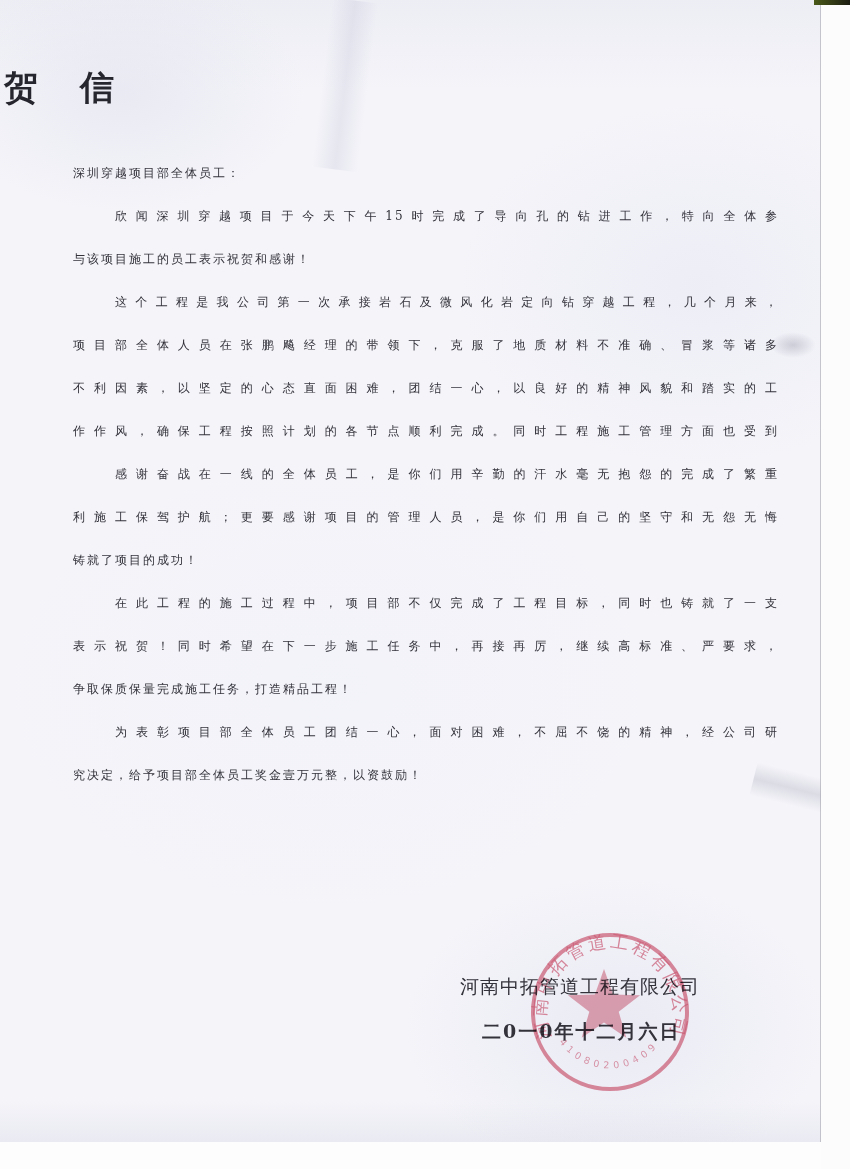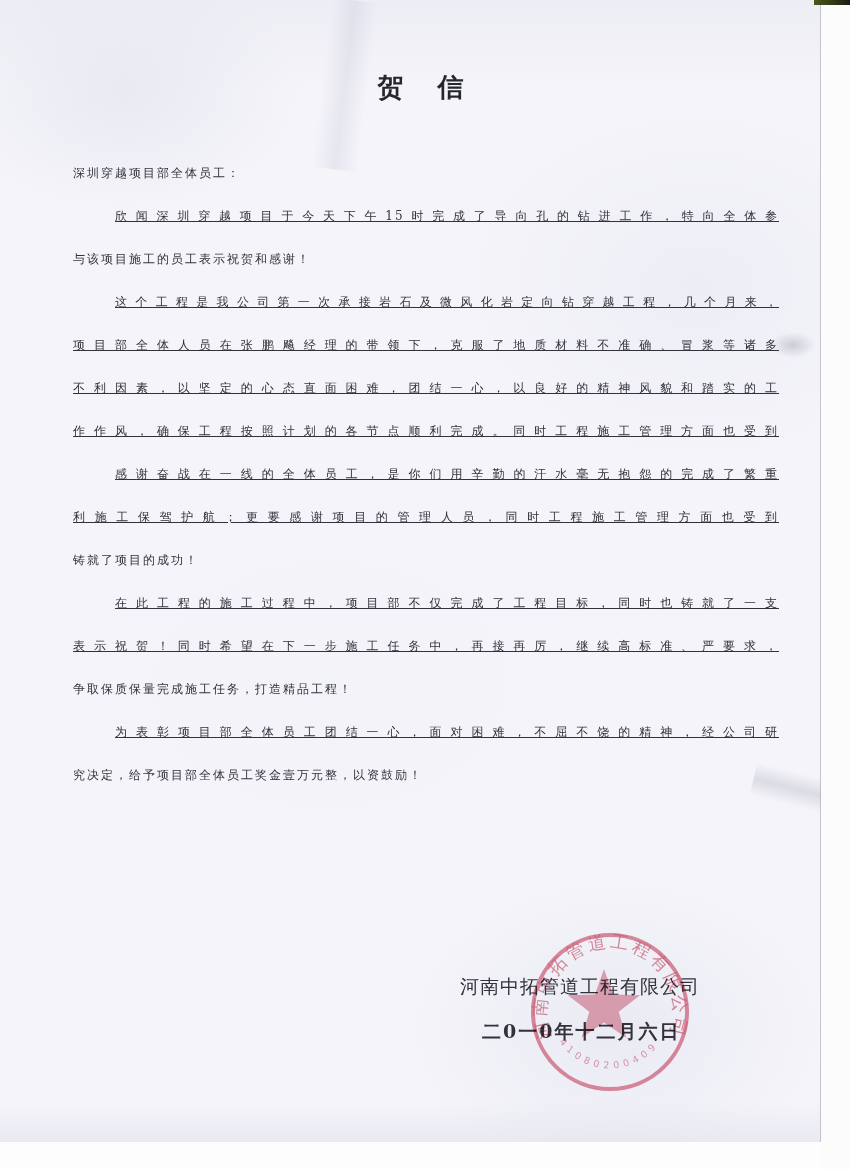"贺 信" .title { font-size: 26px -> 34px; left: 12px -> 4px; text-align: center -> left }
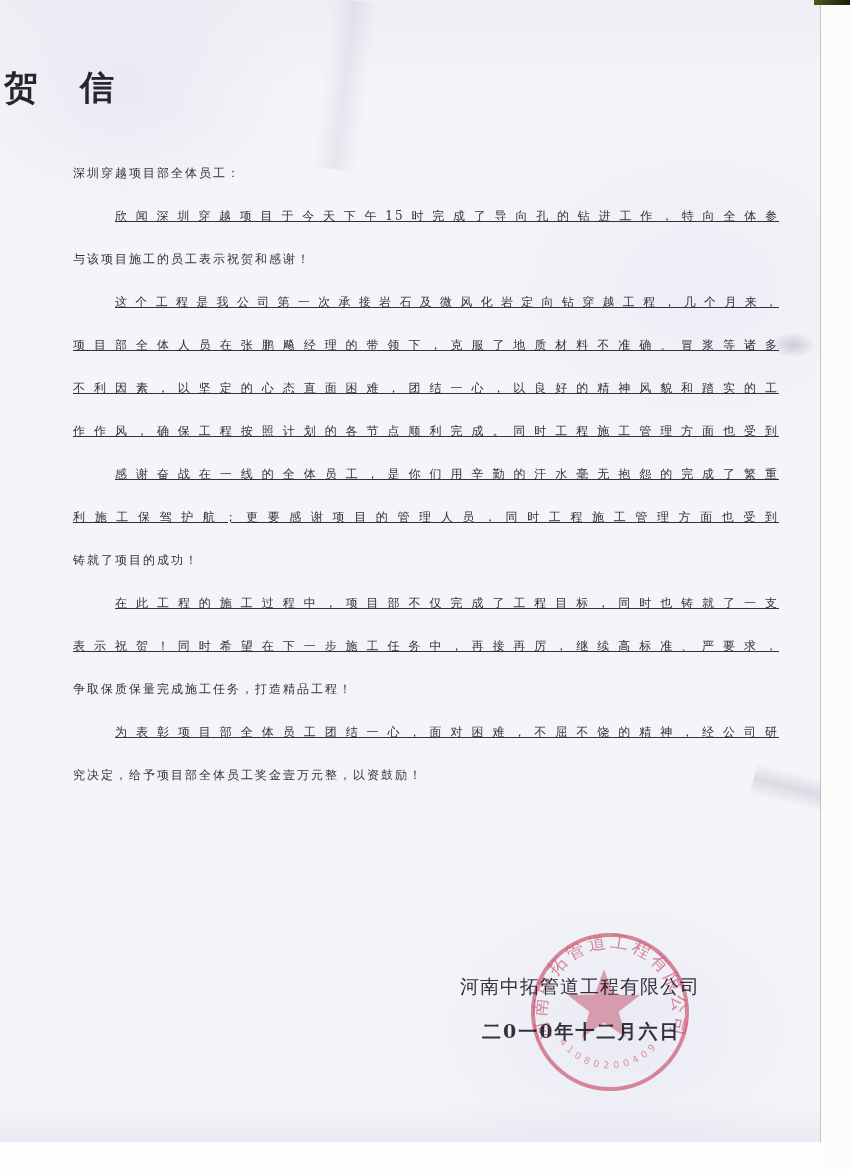"欣闻深圳穿越项目于今天下午15时完成了导向孔的钻进工作，特向全体参" .fill { text-decoration: underline -> none }
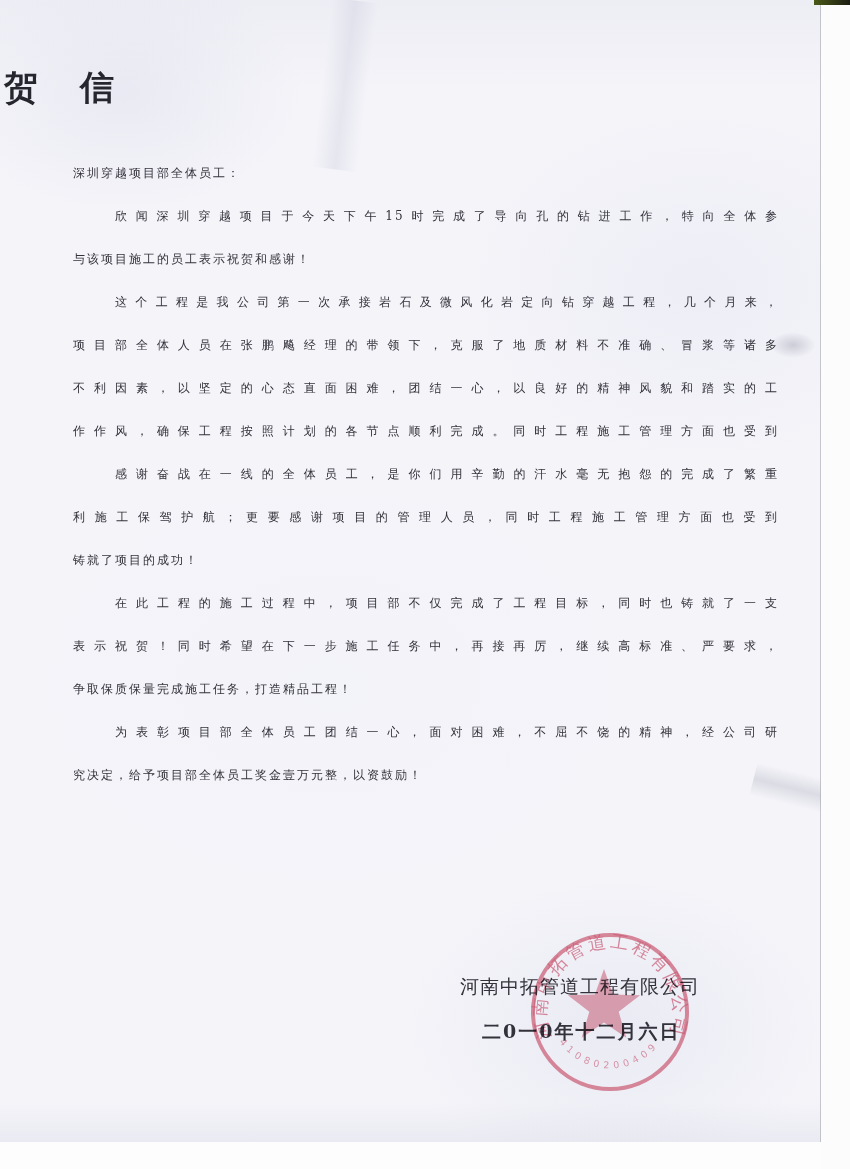"利施工保驾护航；更要感谢项目的管理人员，同时工程施工管理方面也受到" div.line { text: 同时工程施工管理方面也受到 -> 是你们用自己的坚守和无怨无悔 }
